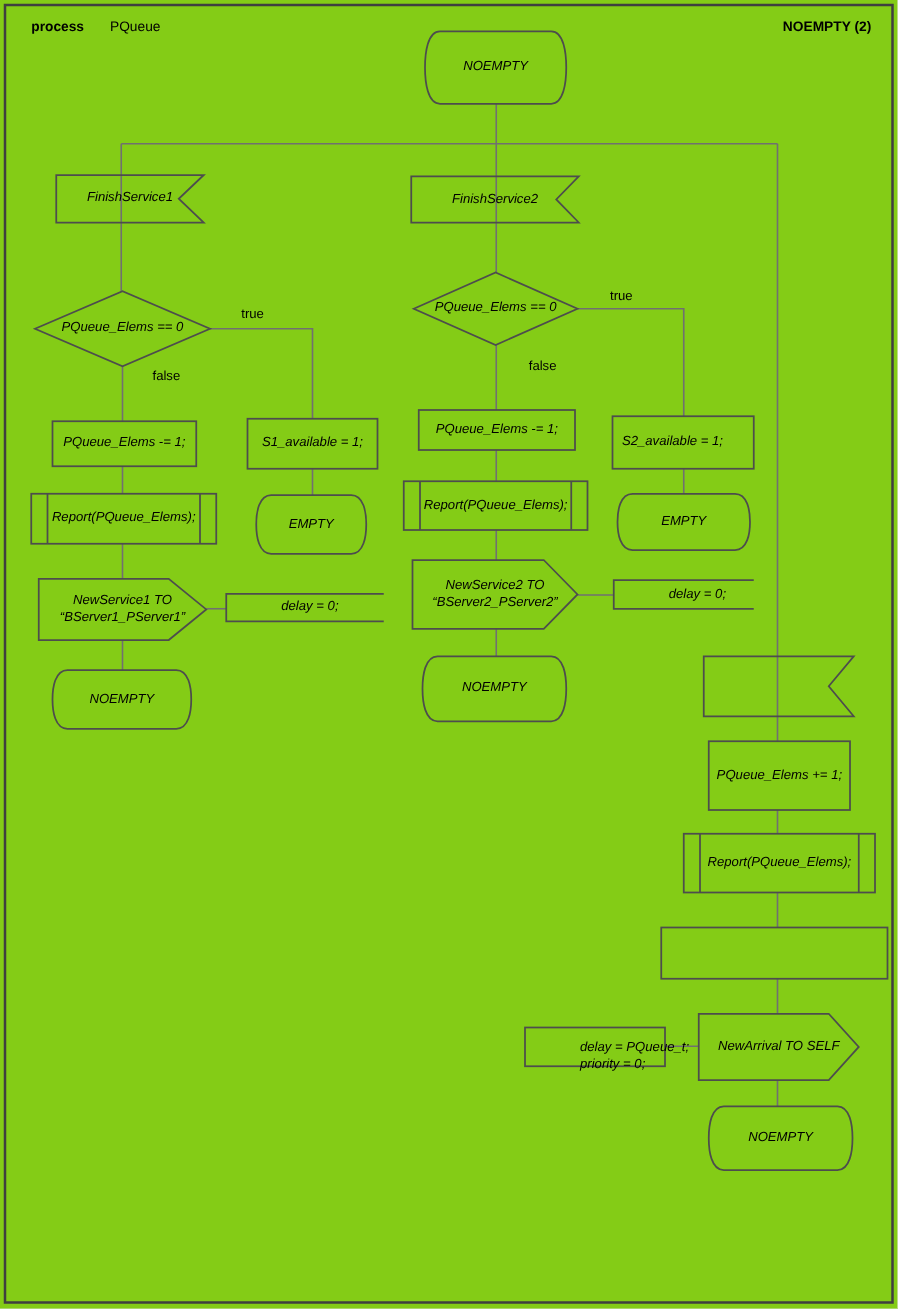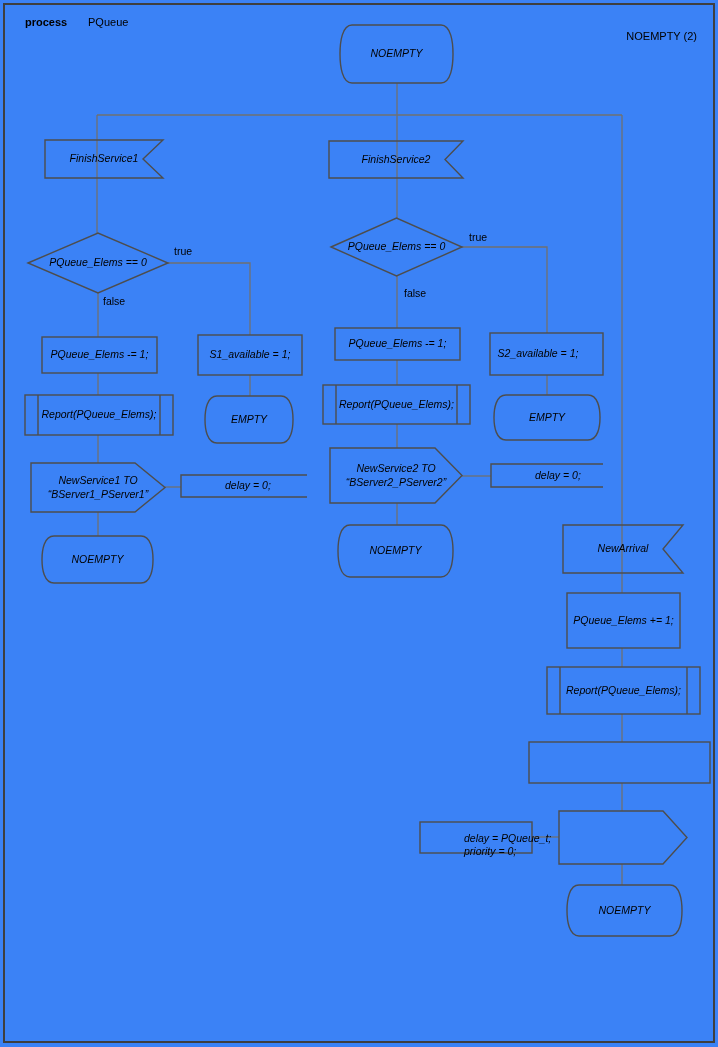"process" #page { background: #3b82f6 -> #84cc16 }
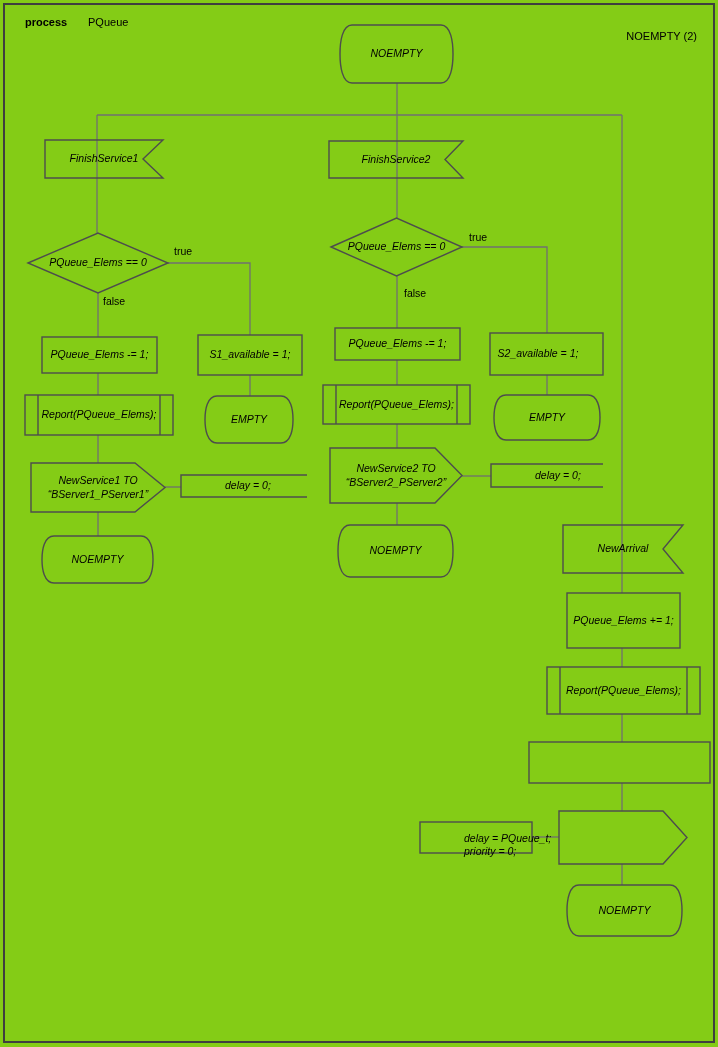"NOEMPTY (2)" div.hdr { font-weight: normal -> bold; top: 30px -> 16px }
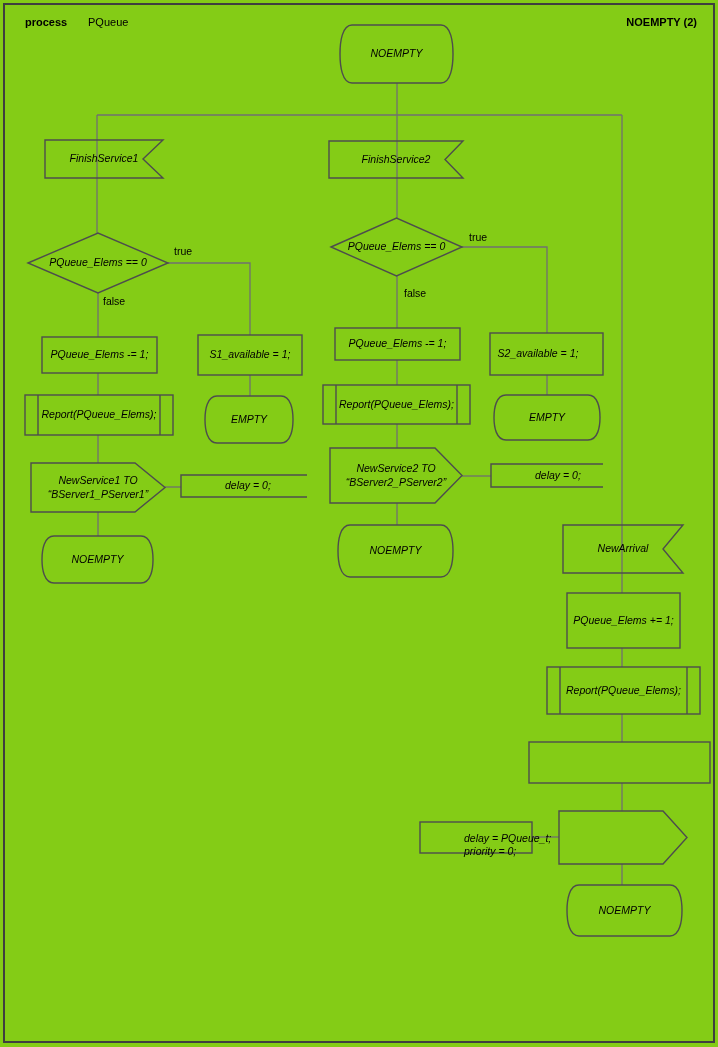"true" .guard { margin-left: none -> 19px }
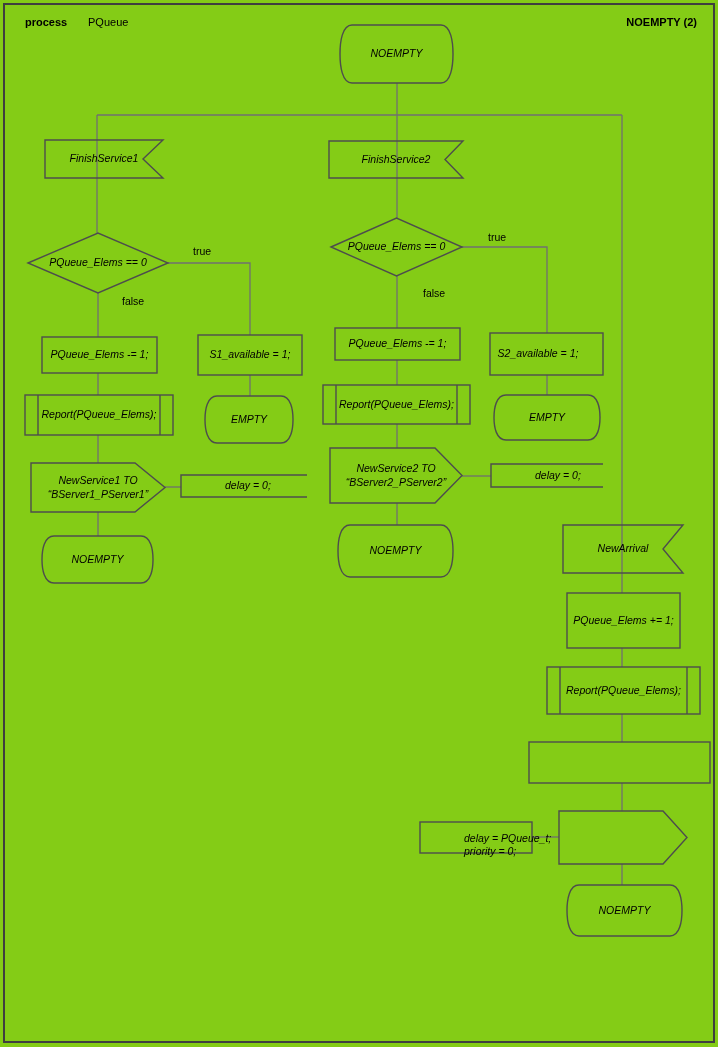"NewArrival" div.lbl { html: <div>NewArrival</div> -> none }
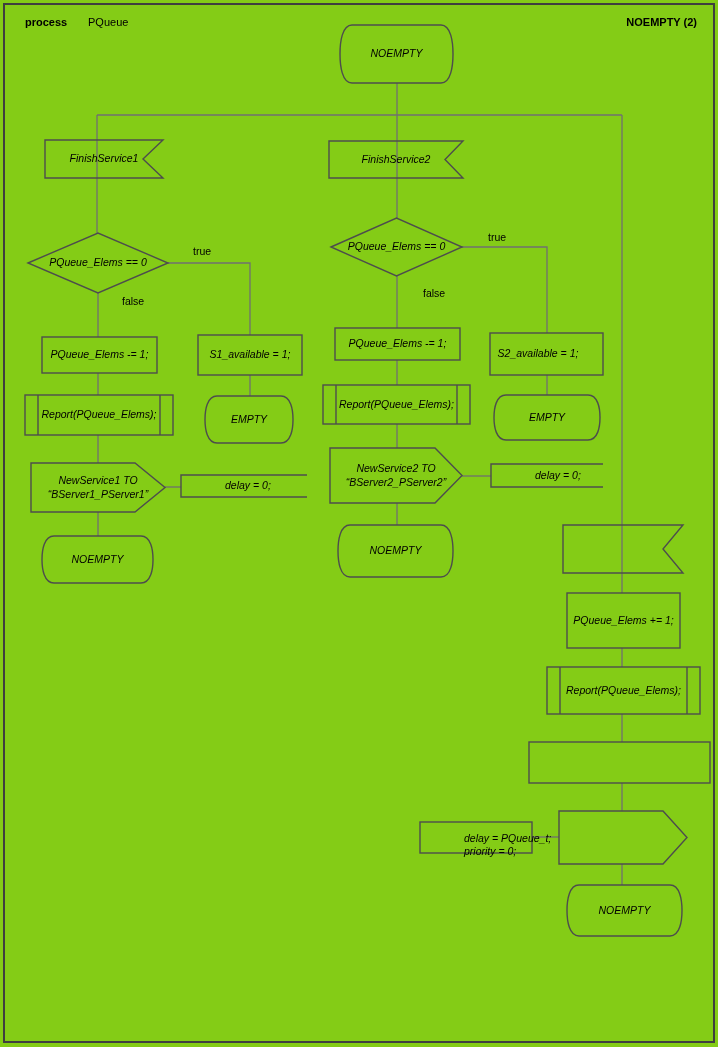"NewArrival TO SELF" div.lbl { html: none -> <div>NewArrival TO SELF</div> }
